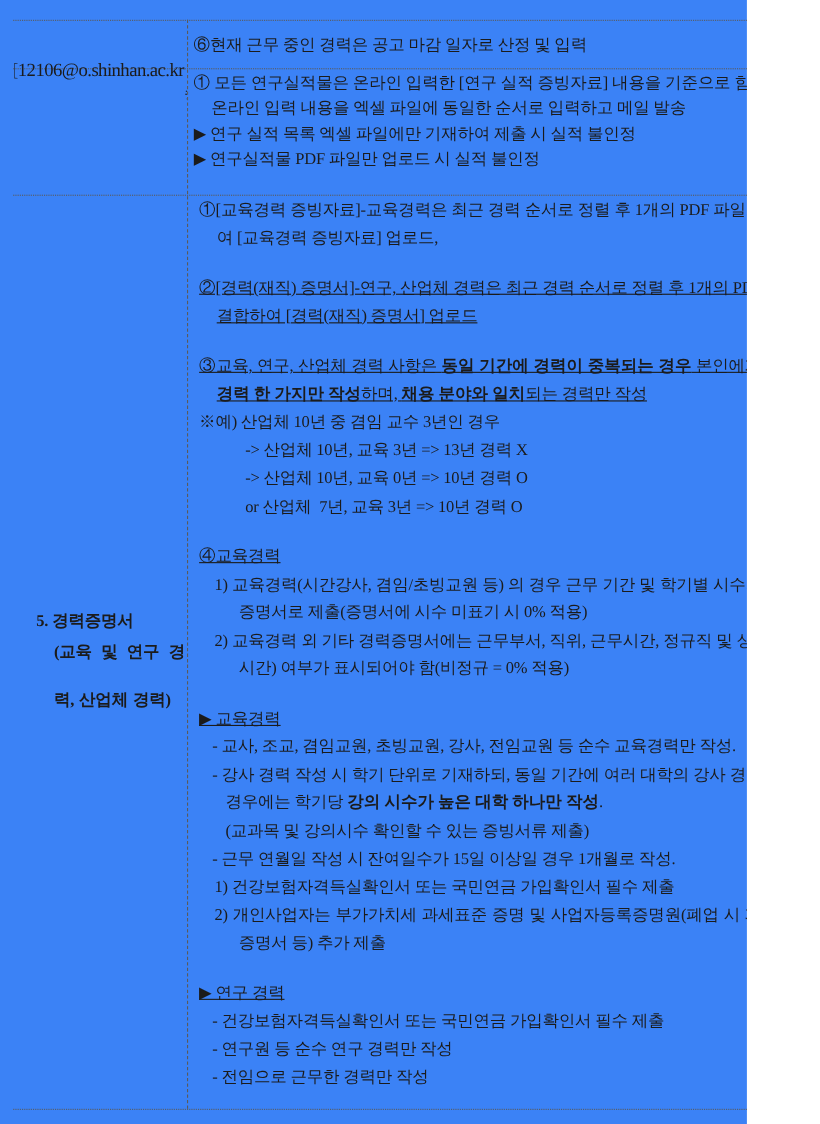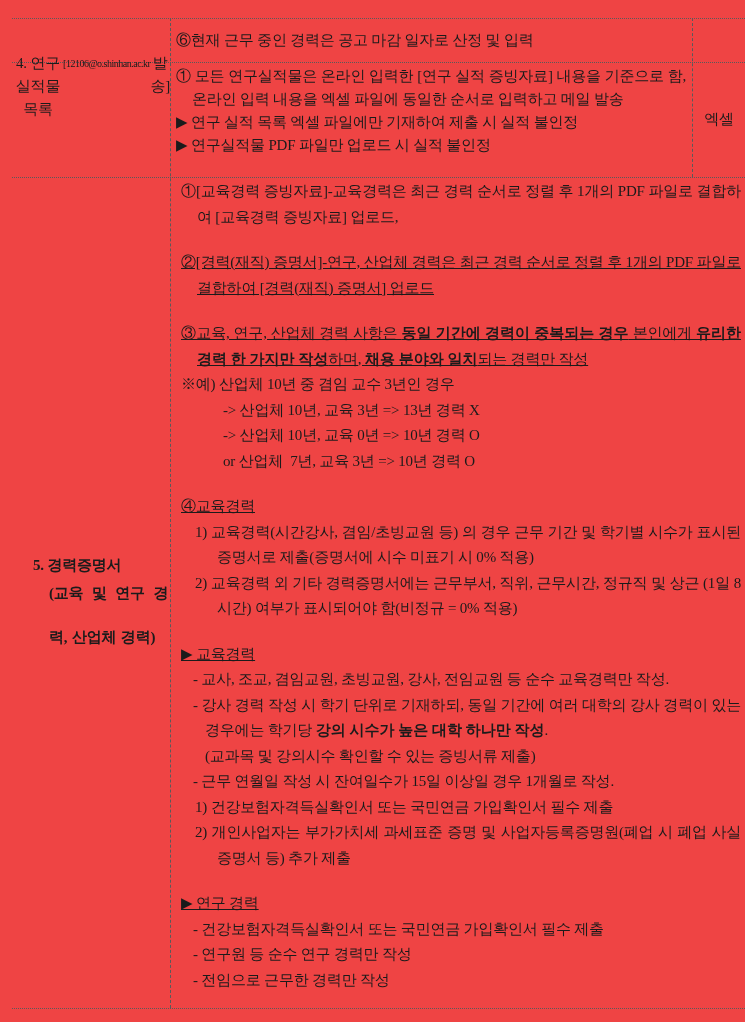"⑥현재 근무 중인 경력은 공고" .page { background: #ef4444 -> #3b82f6; width: 745px -> 679px }
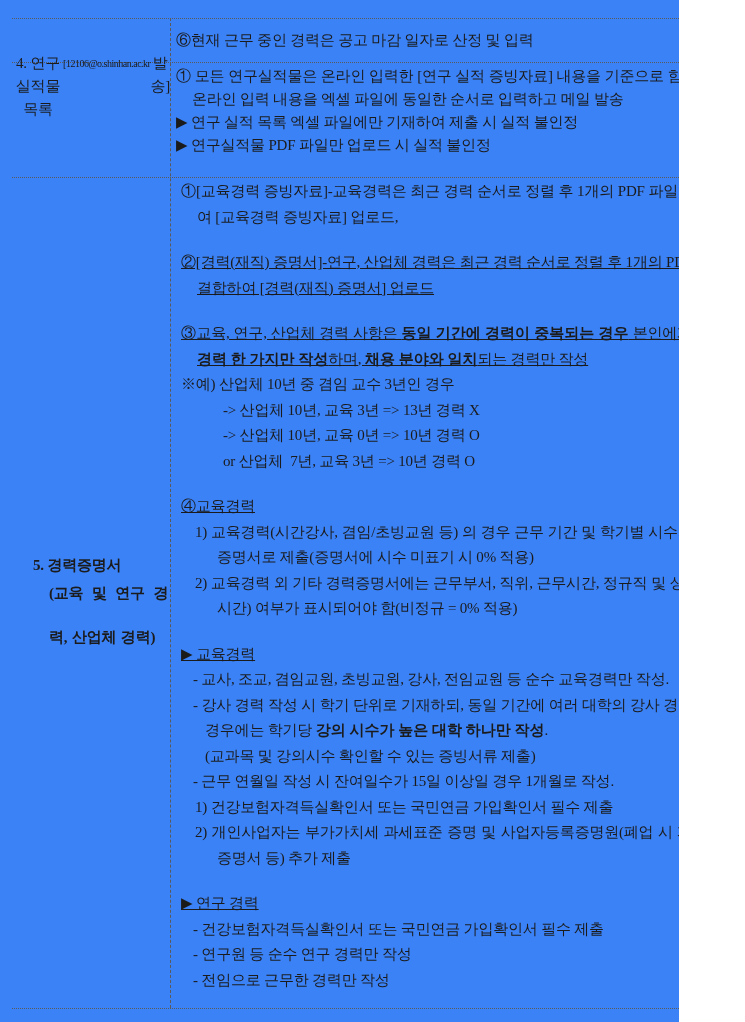"[12106@o.shinhan.ac.kr" .r4l .lb-email { font-size: 10px -> 17px }
